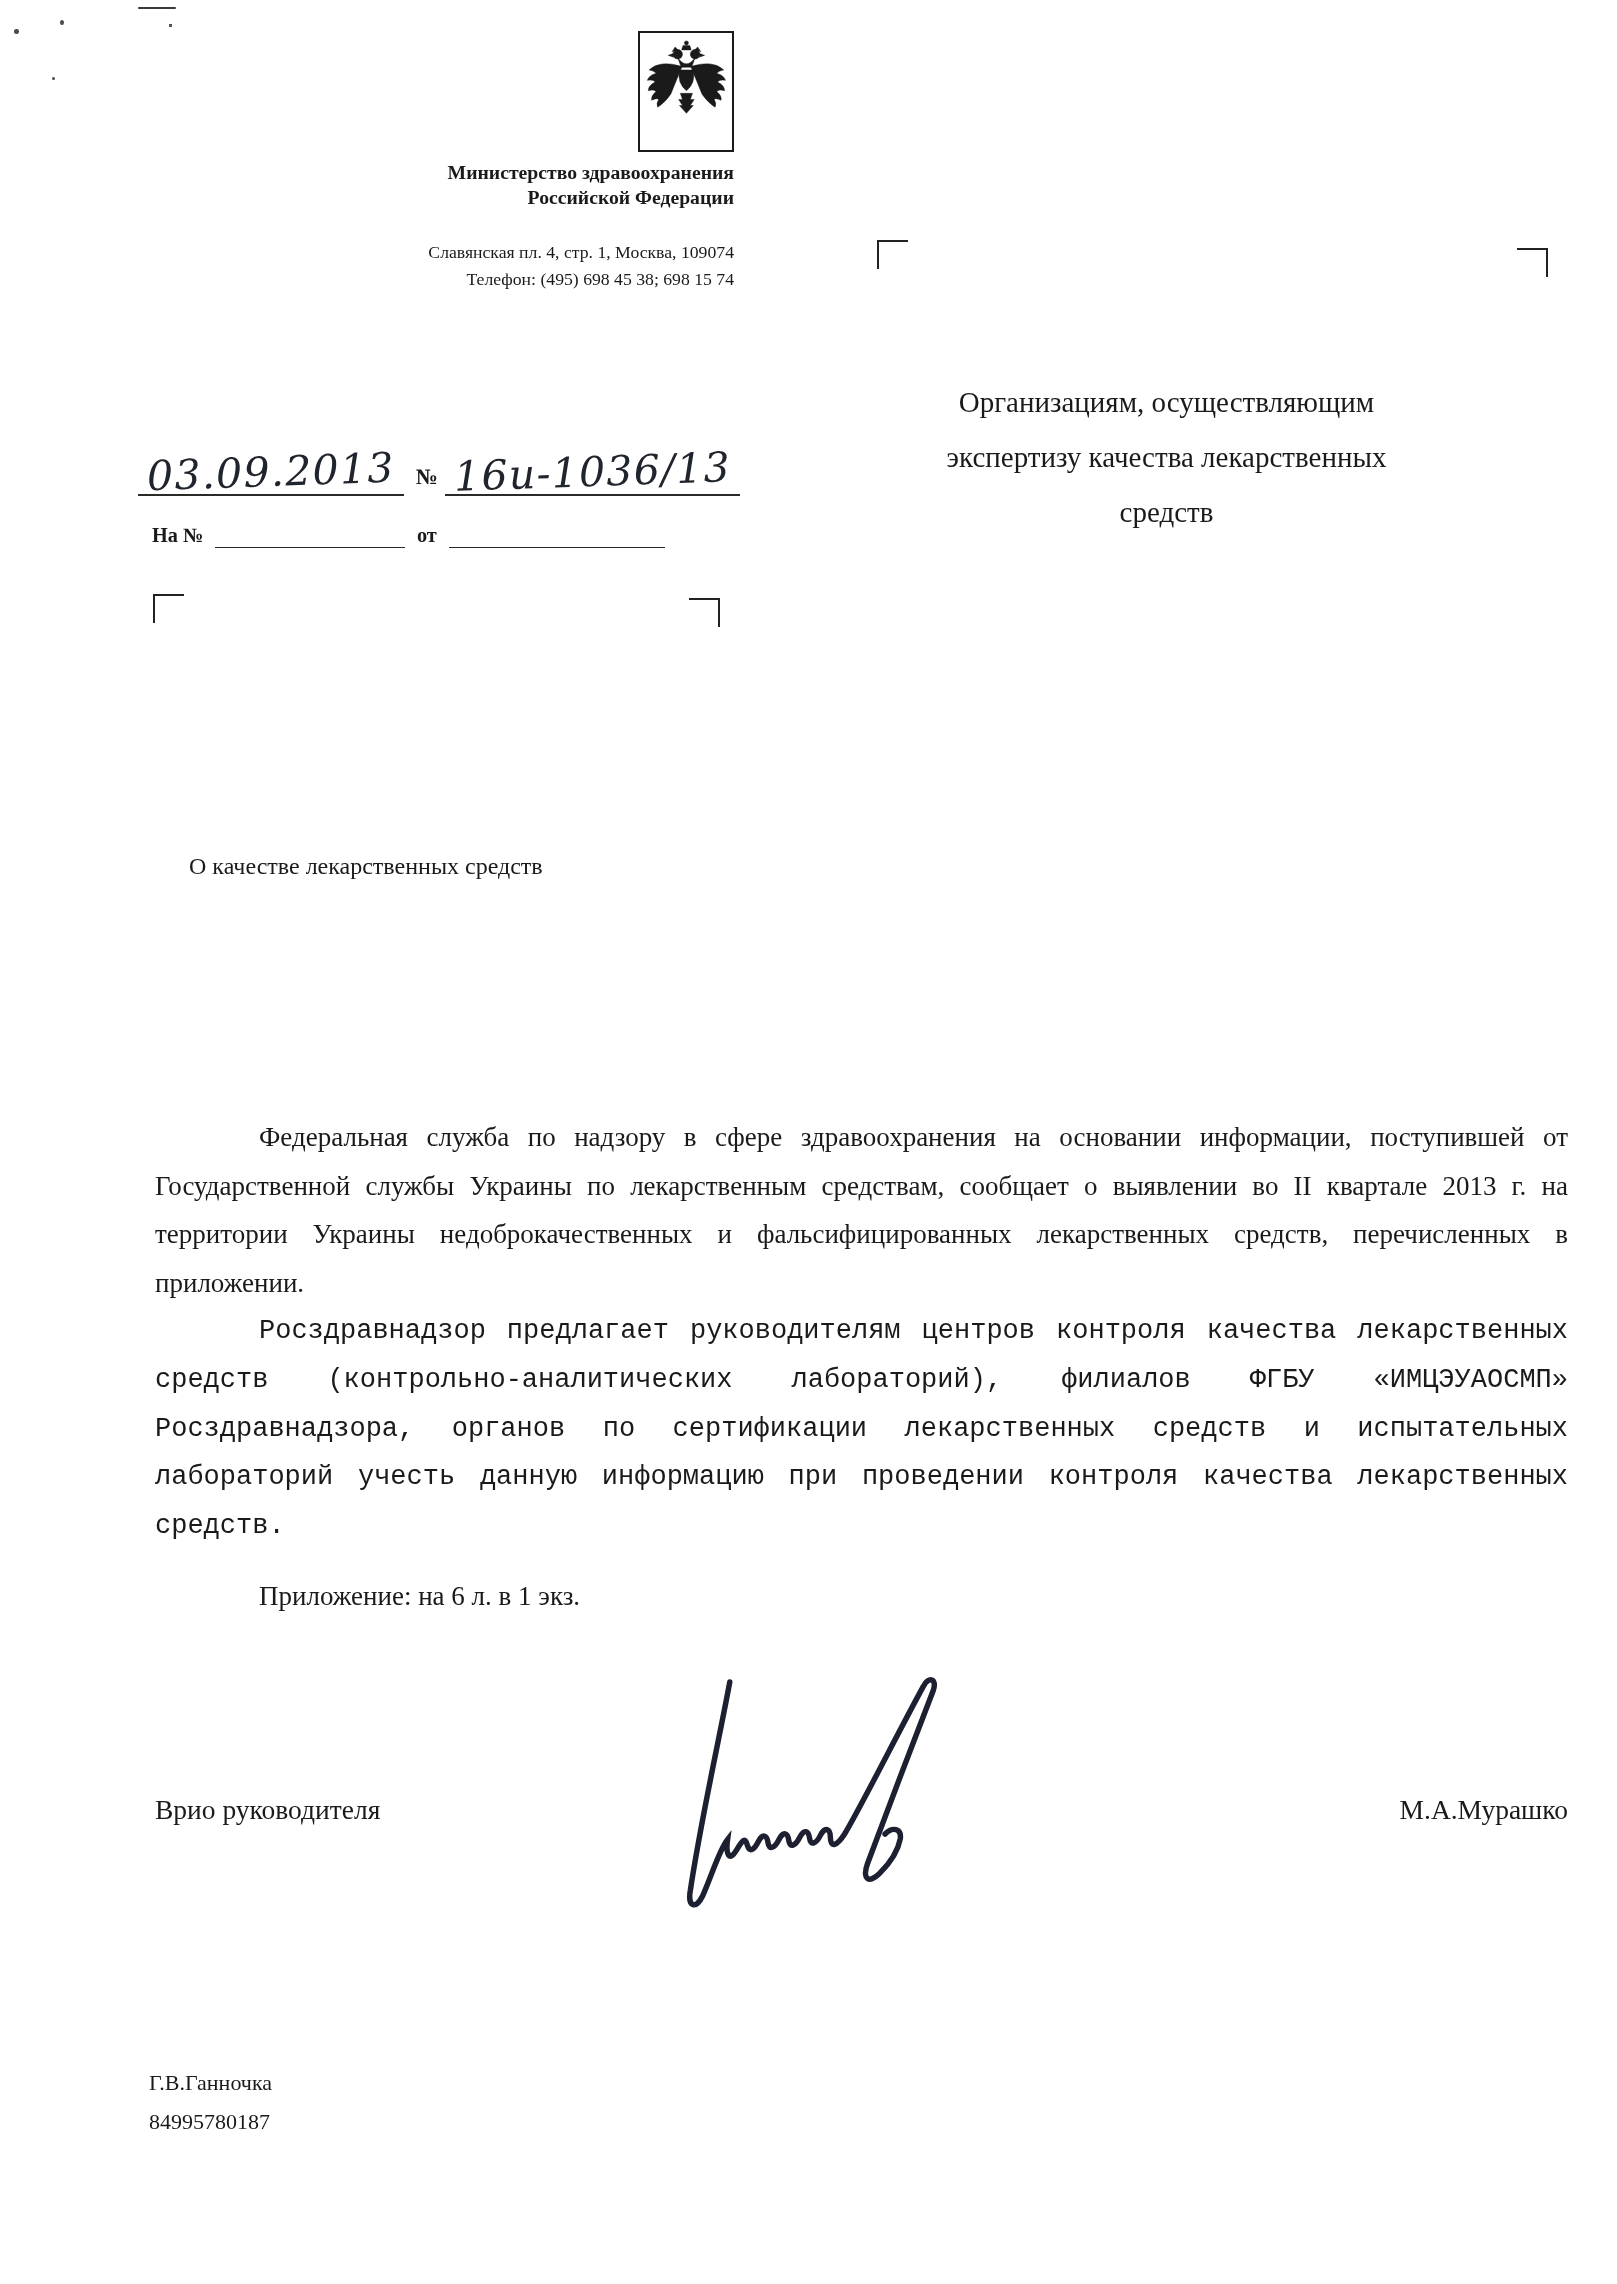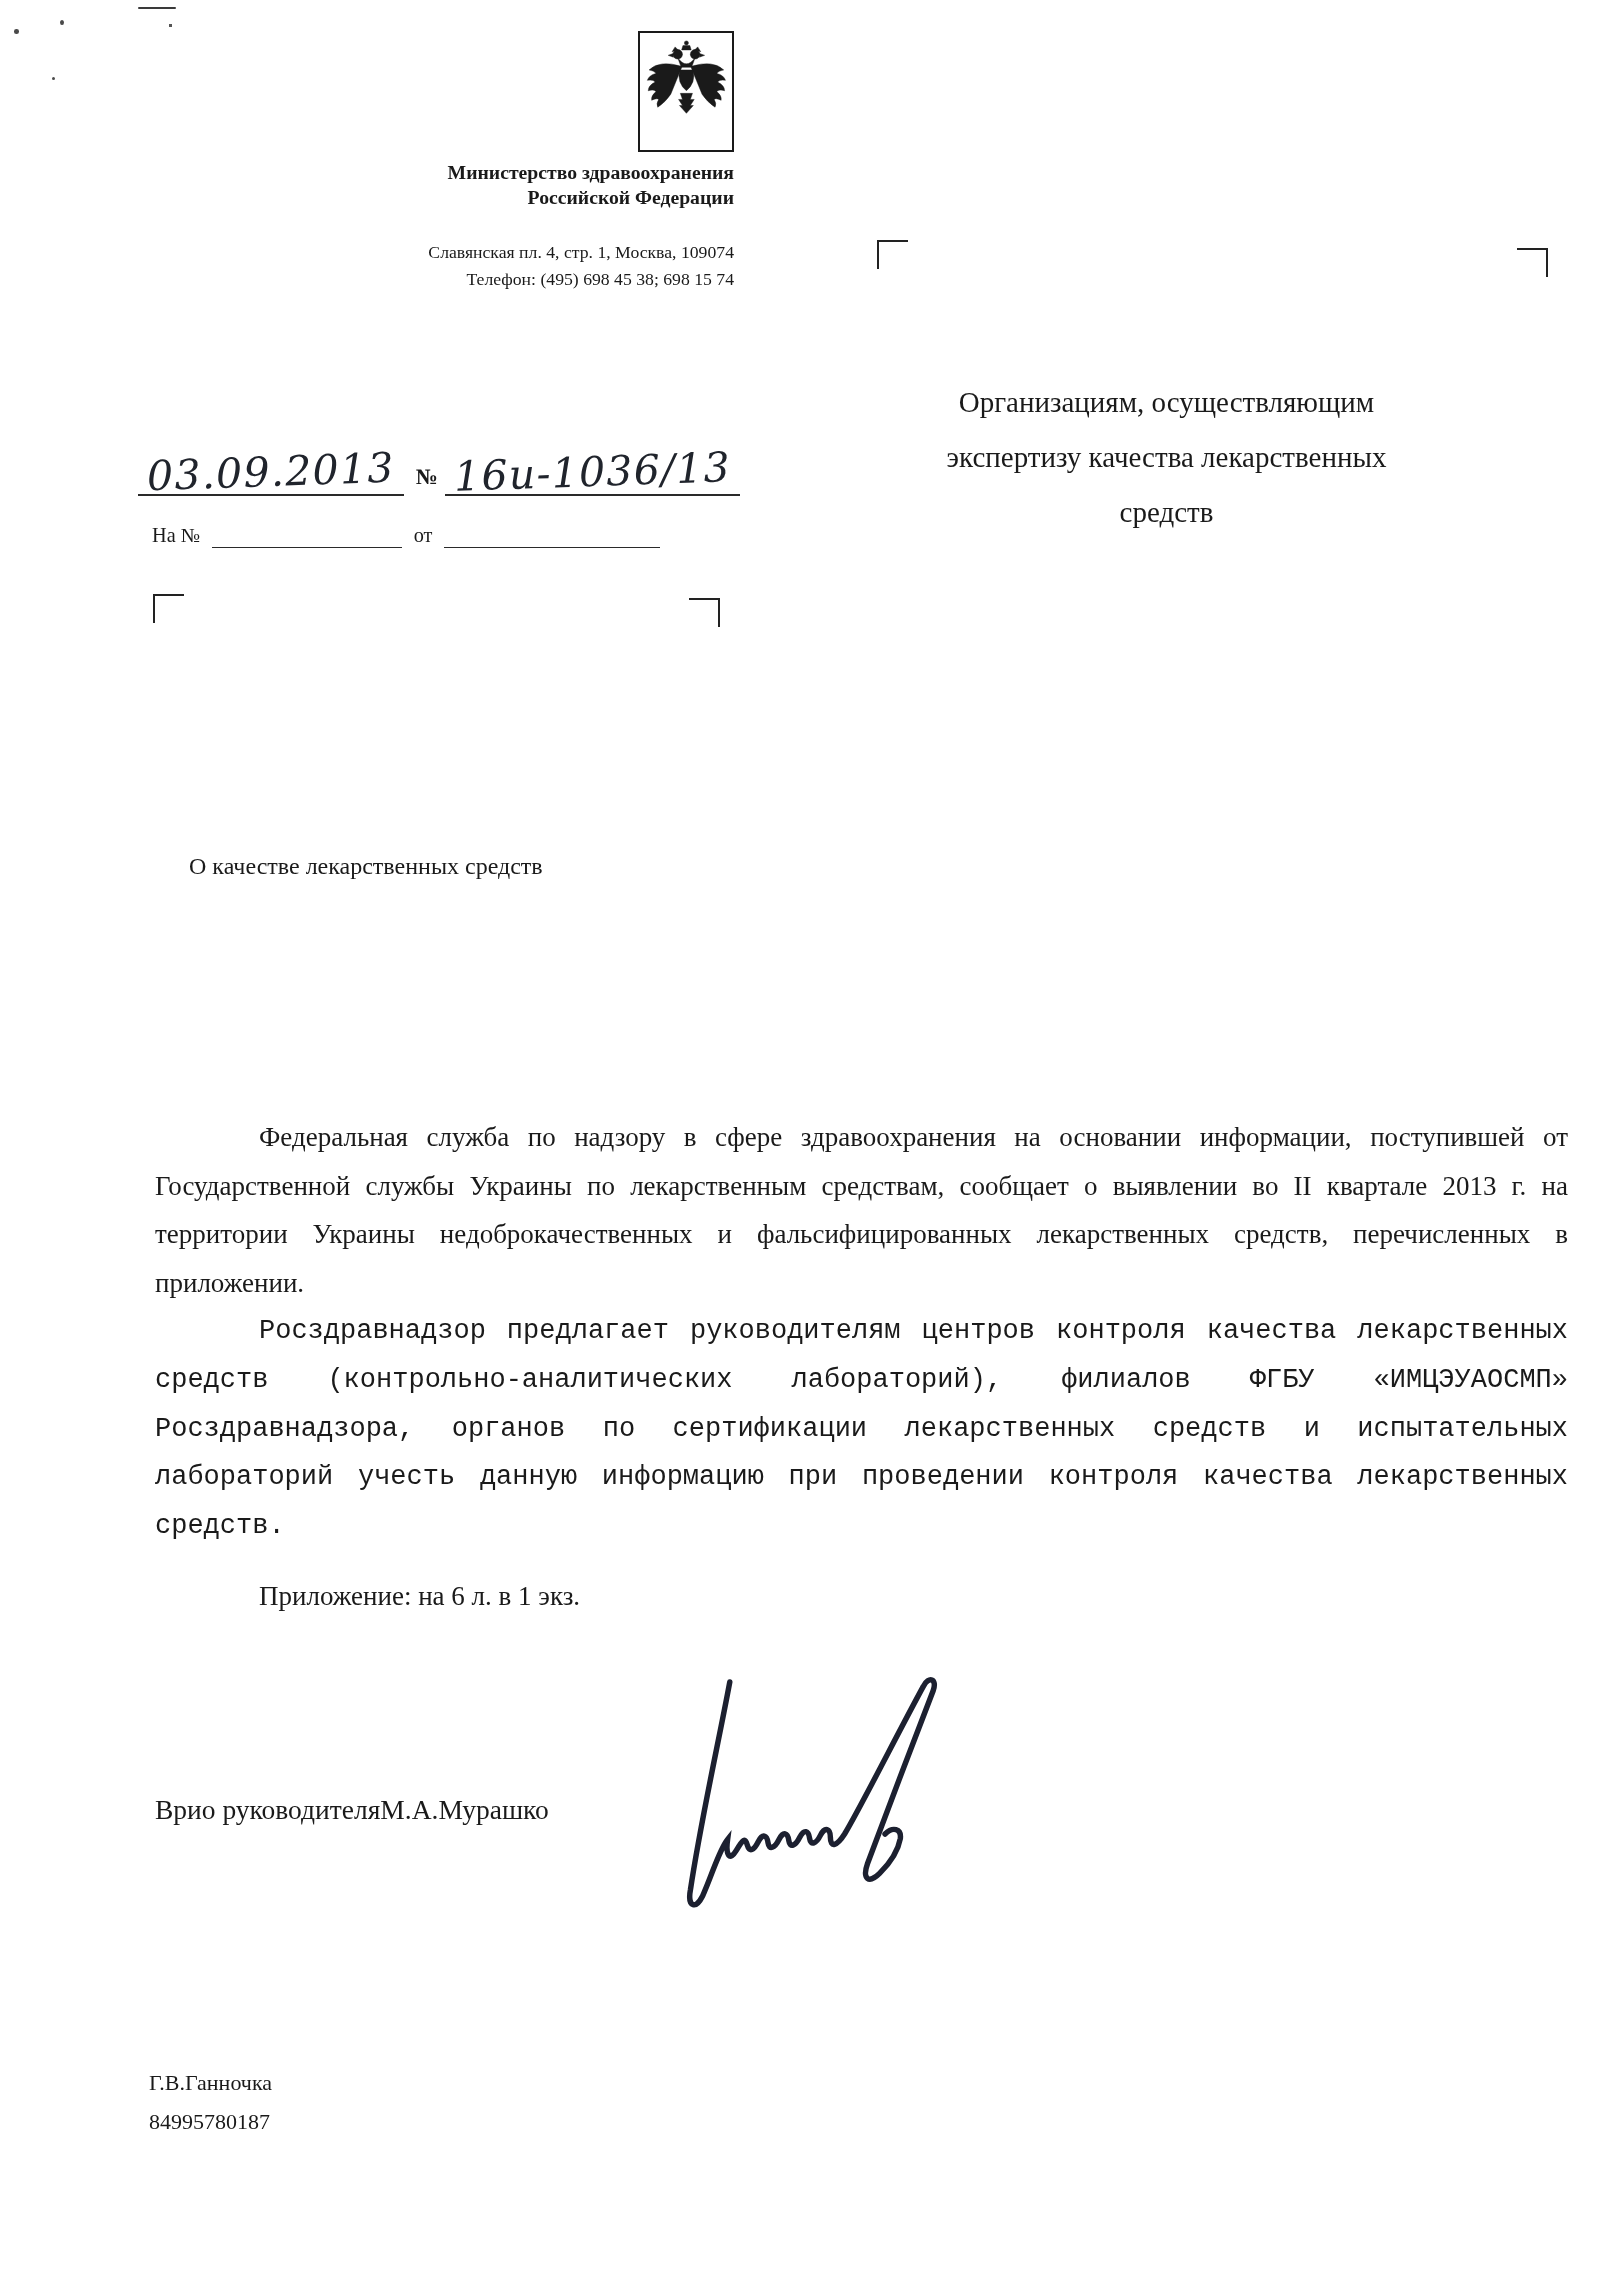"На №" .refline { font-weight: normal -> bold }
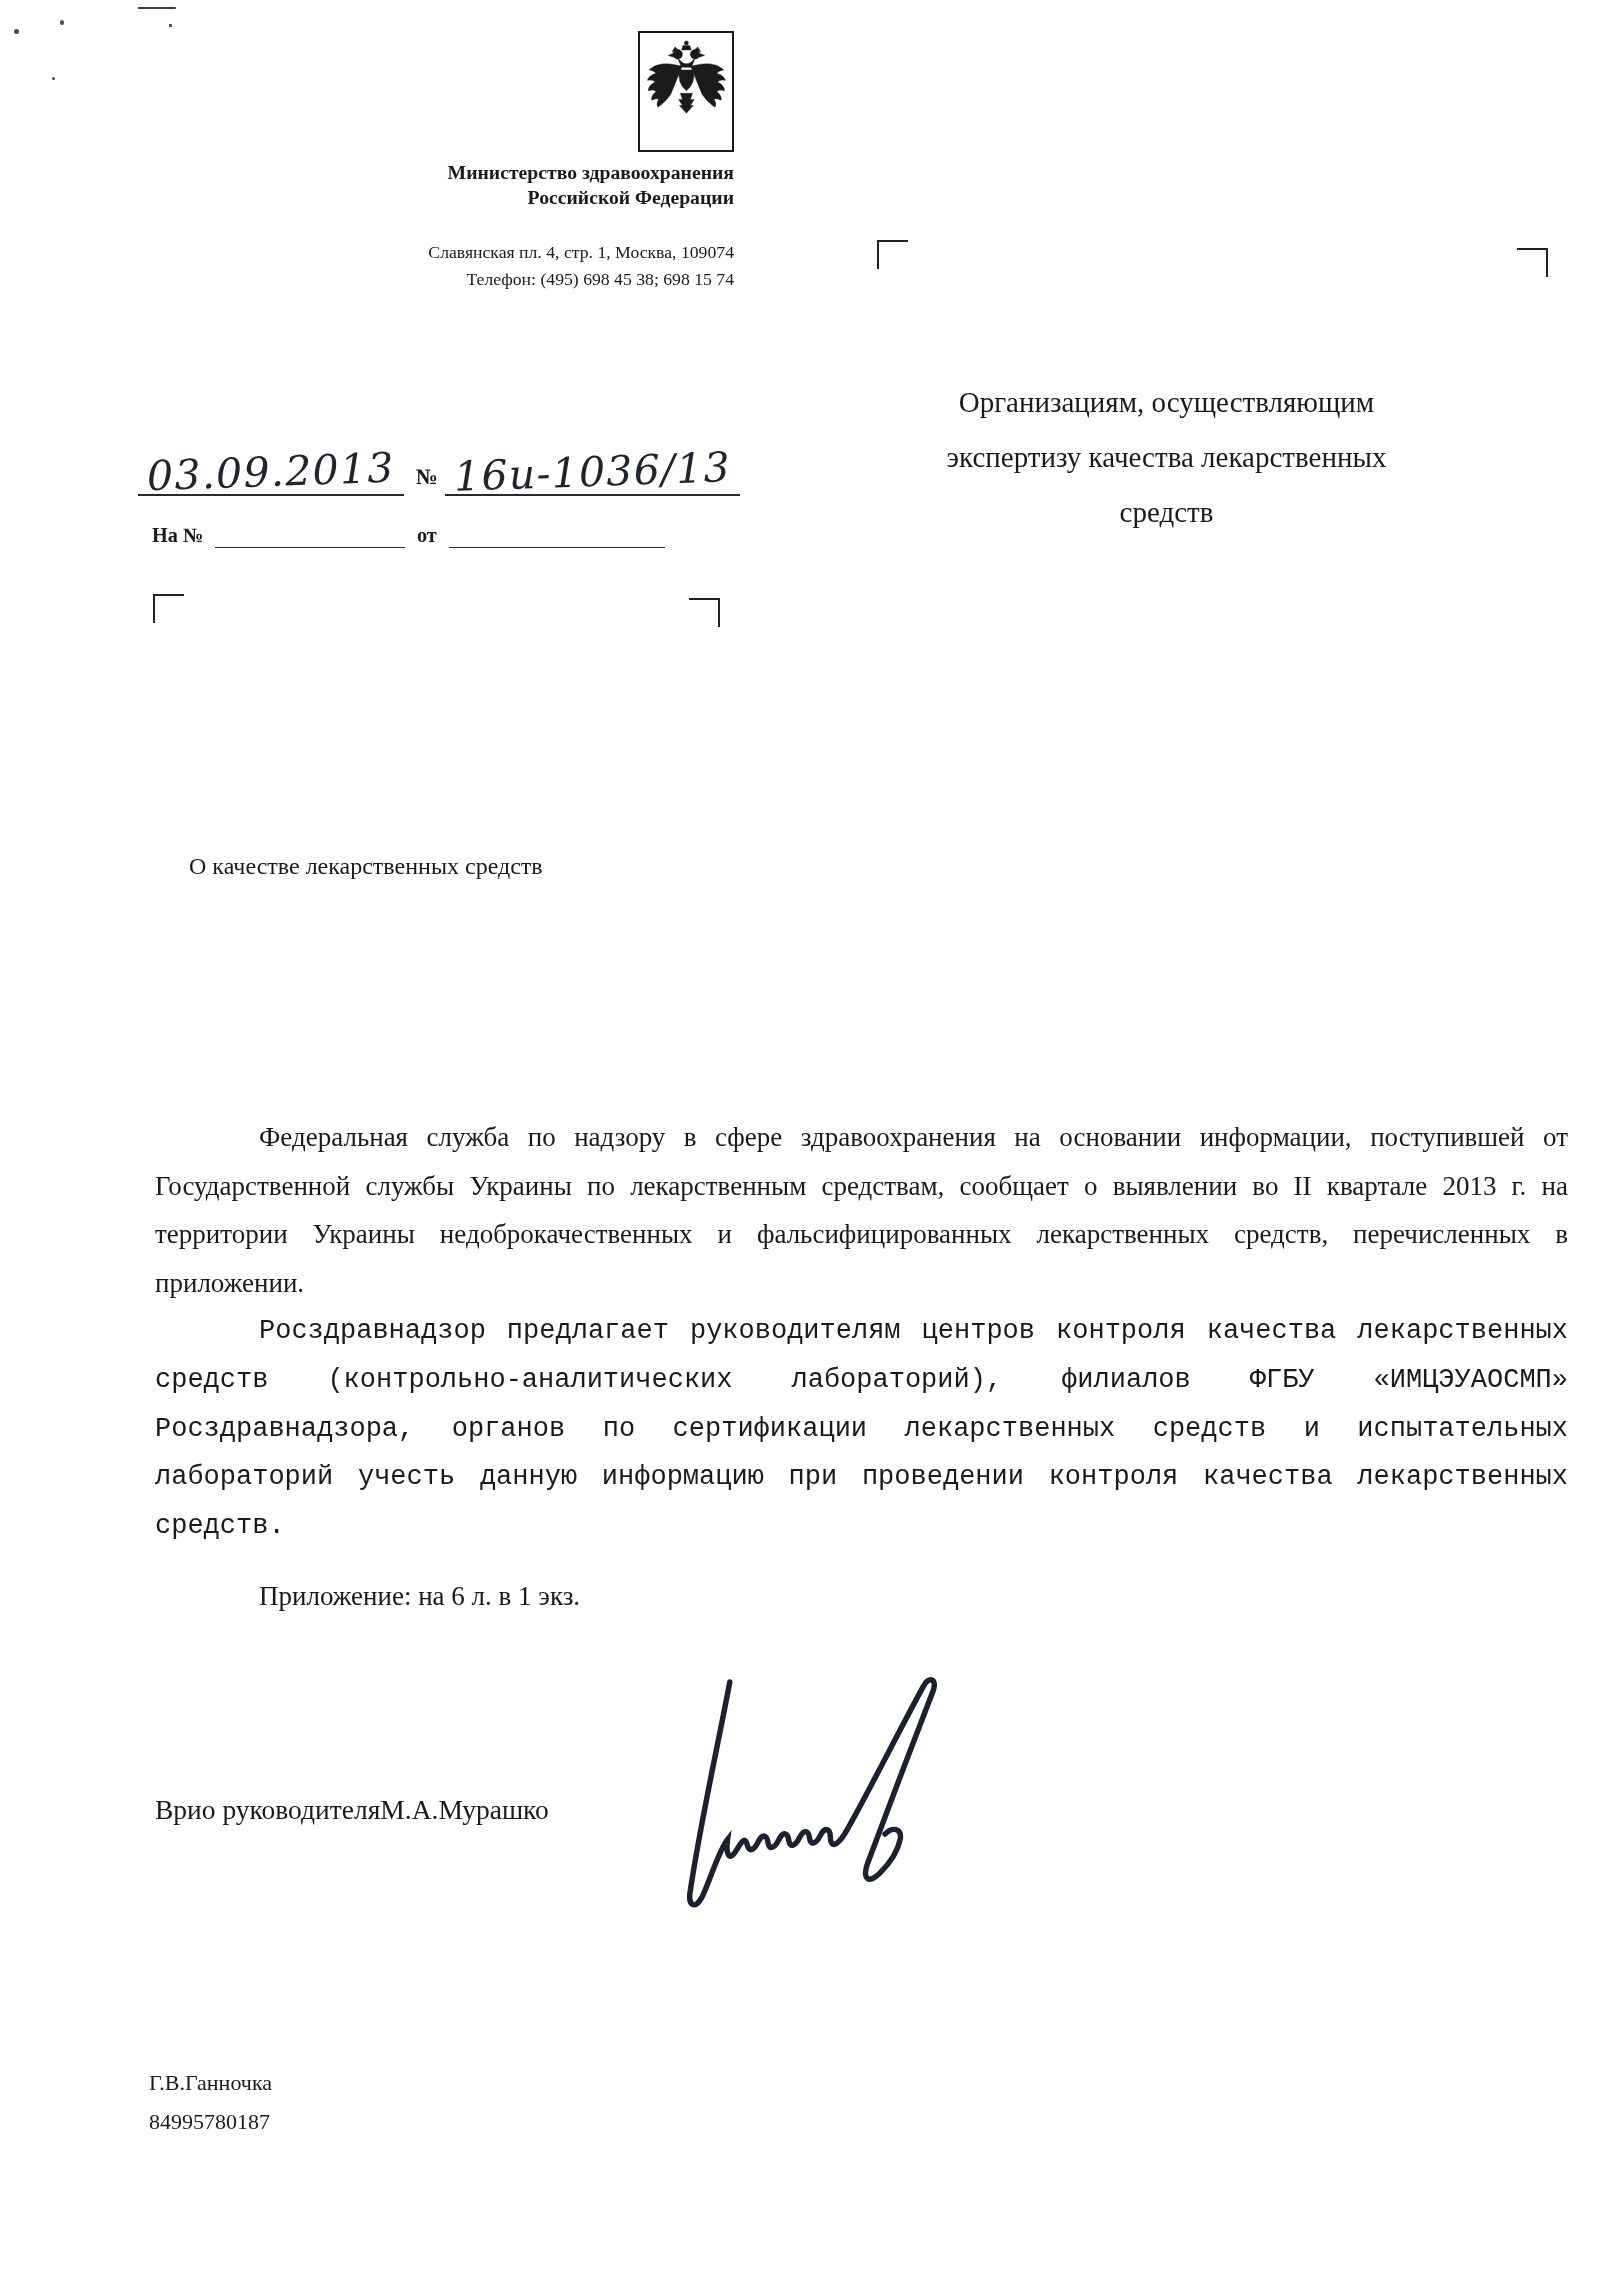"Врио руководителя" .sigrow { justify-content: none -> space-between }
